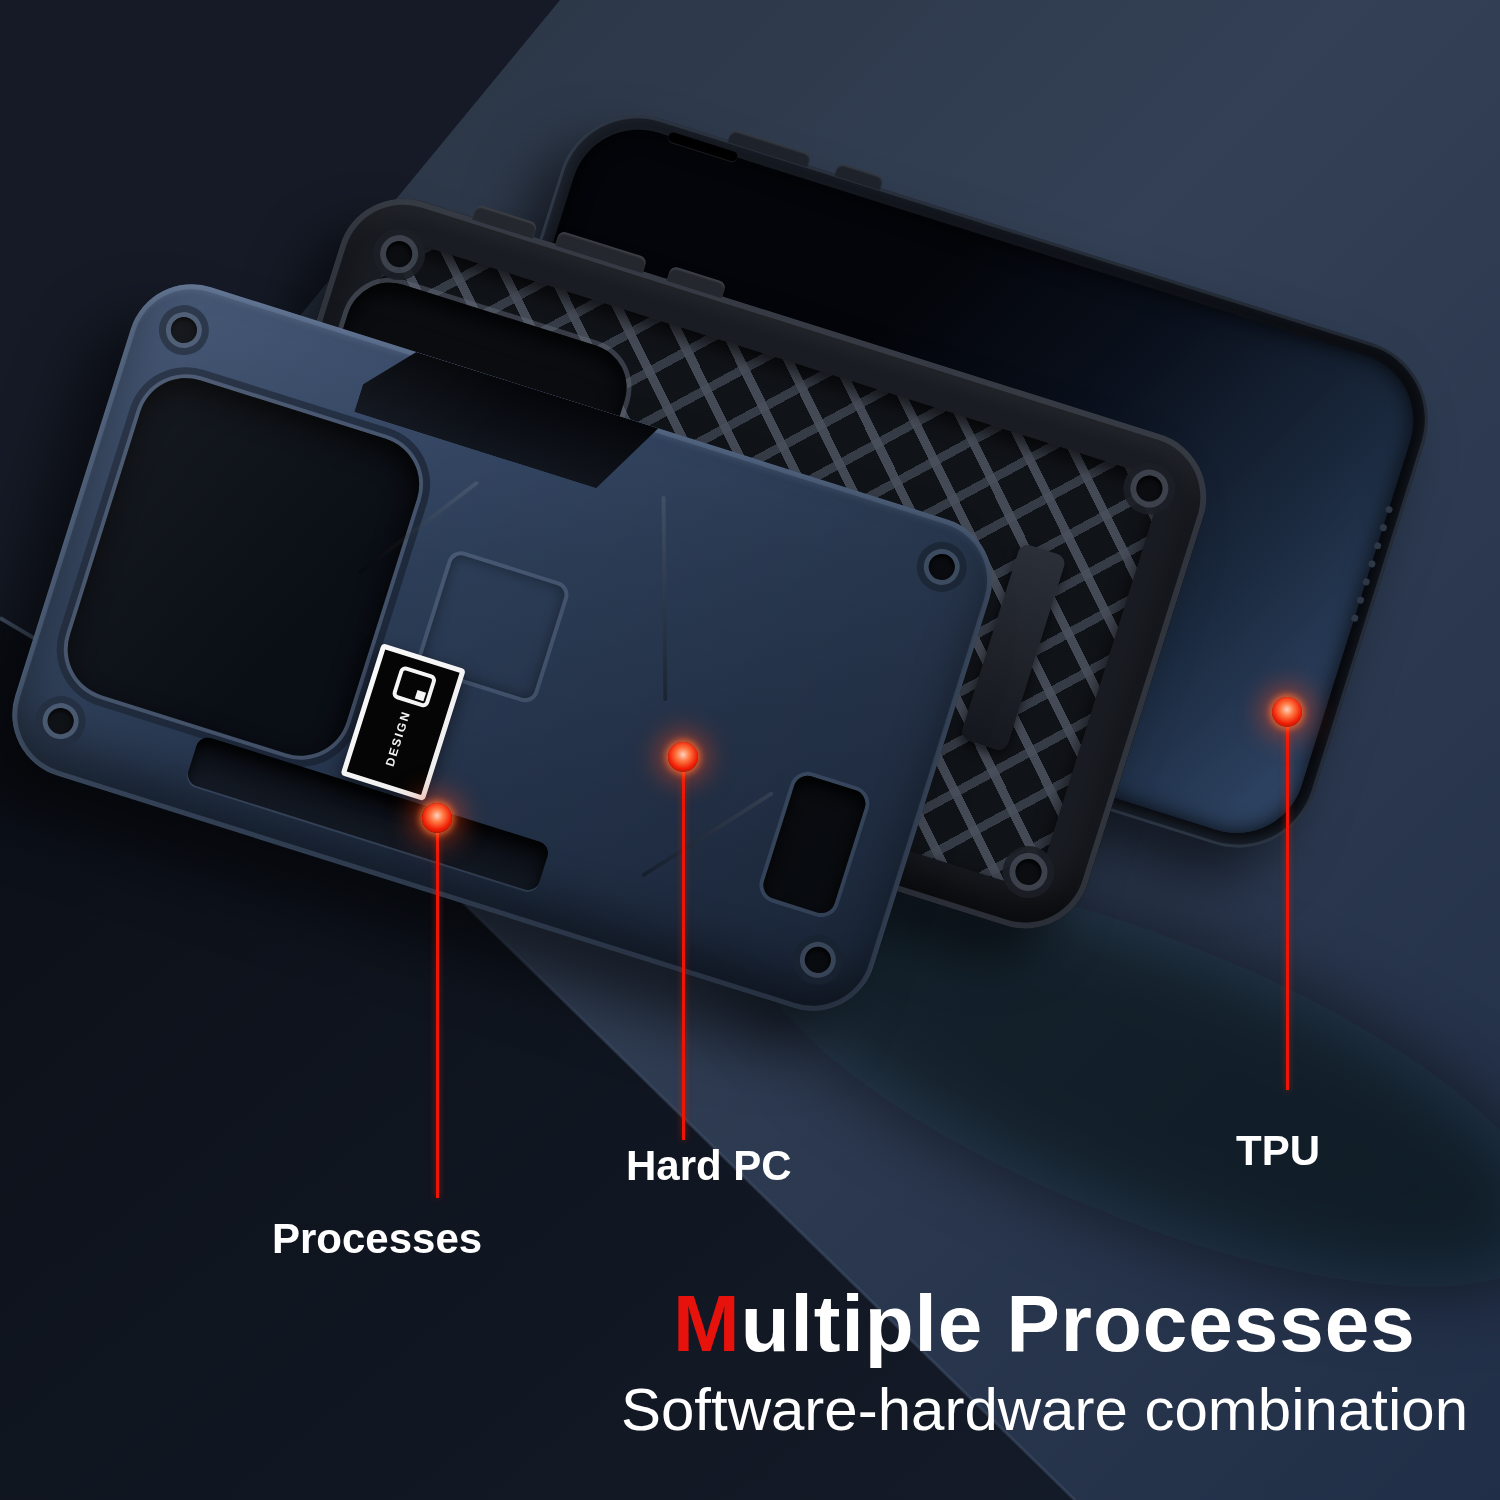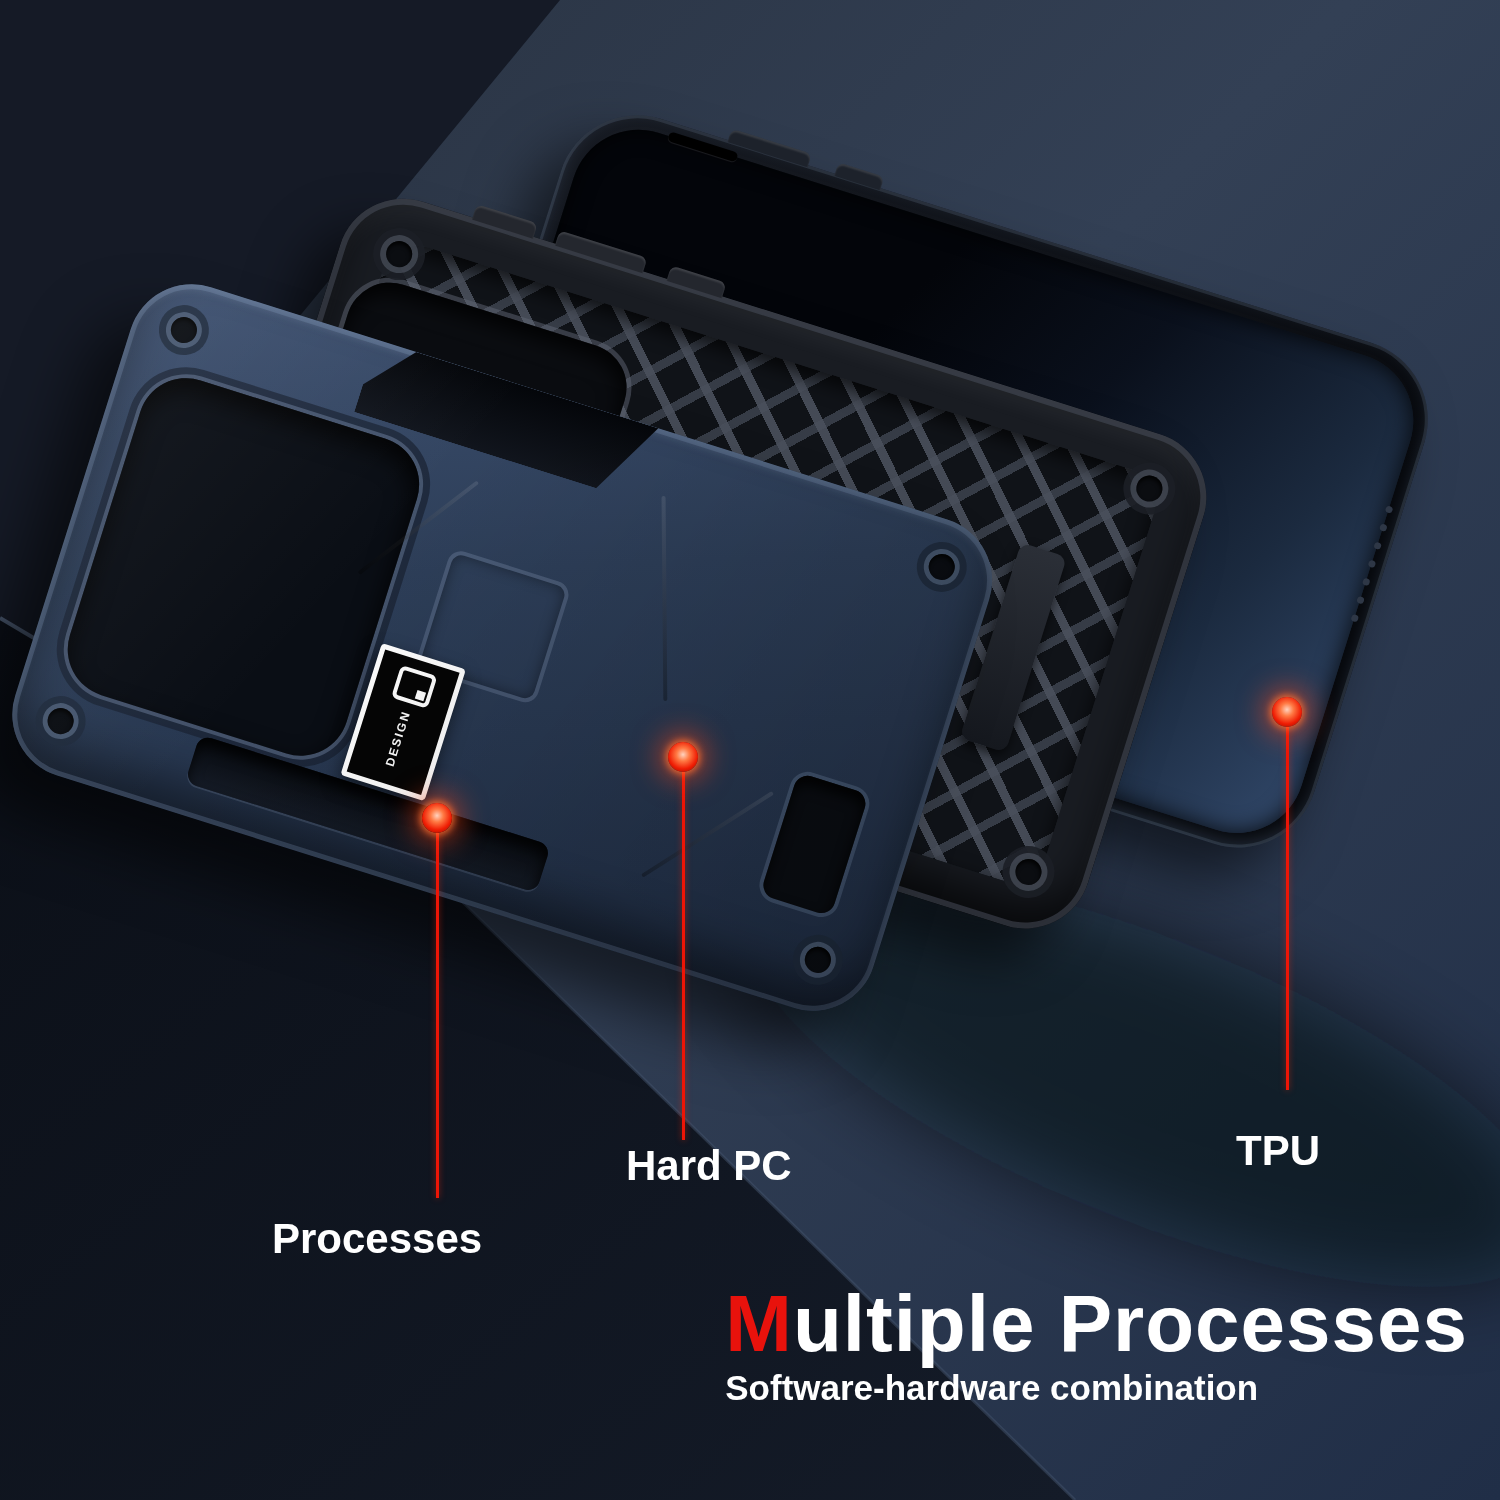"Multiple Processes" .title-block { text-align: left -> center }
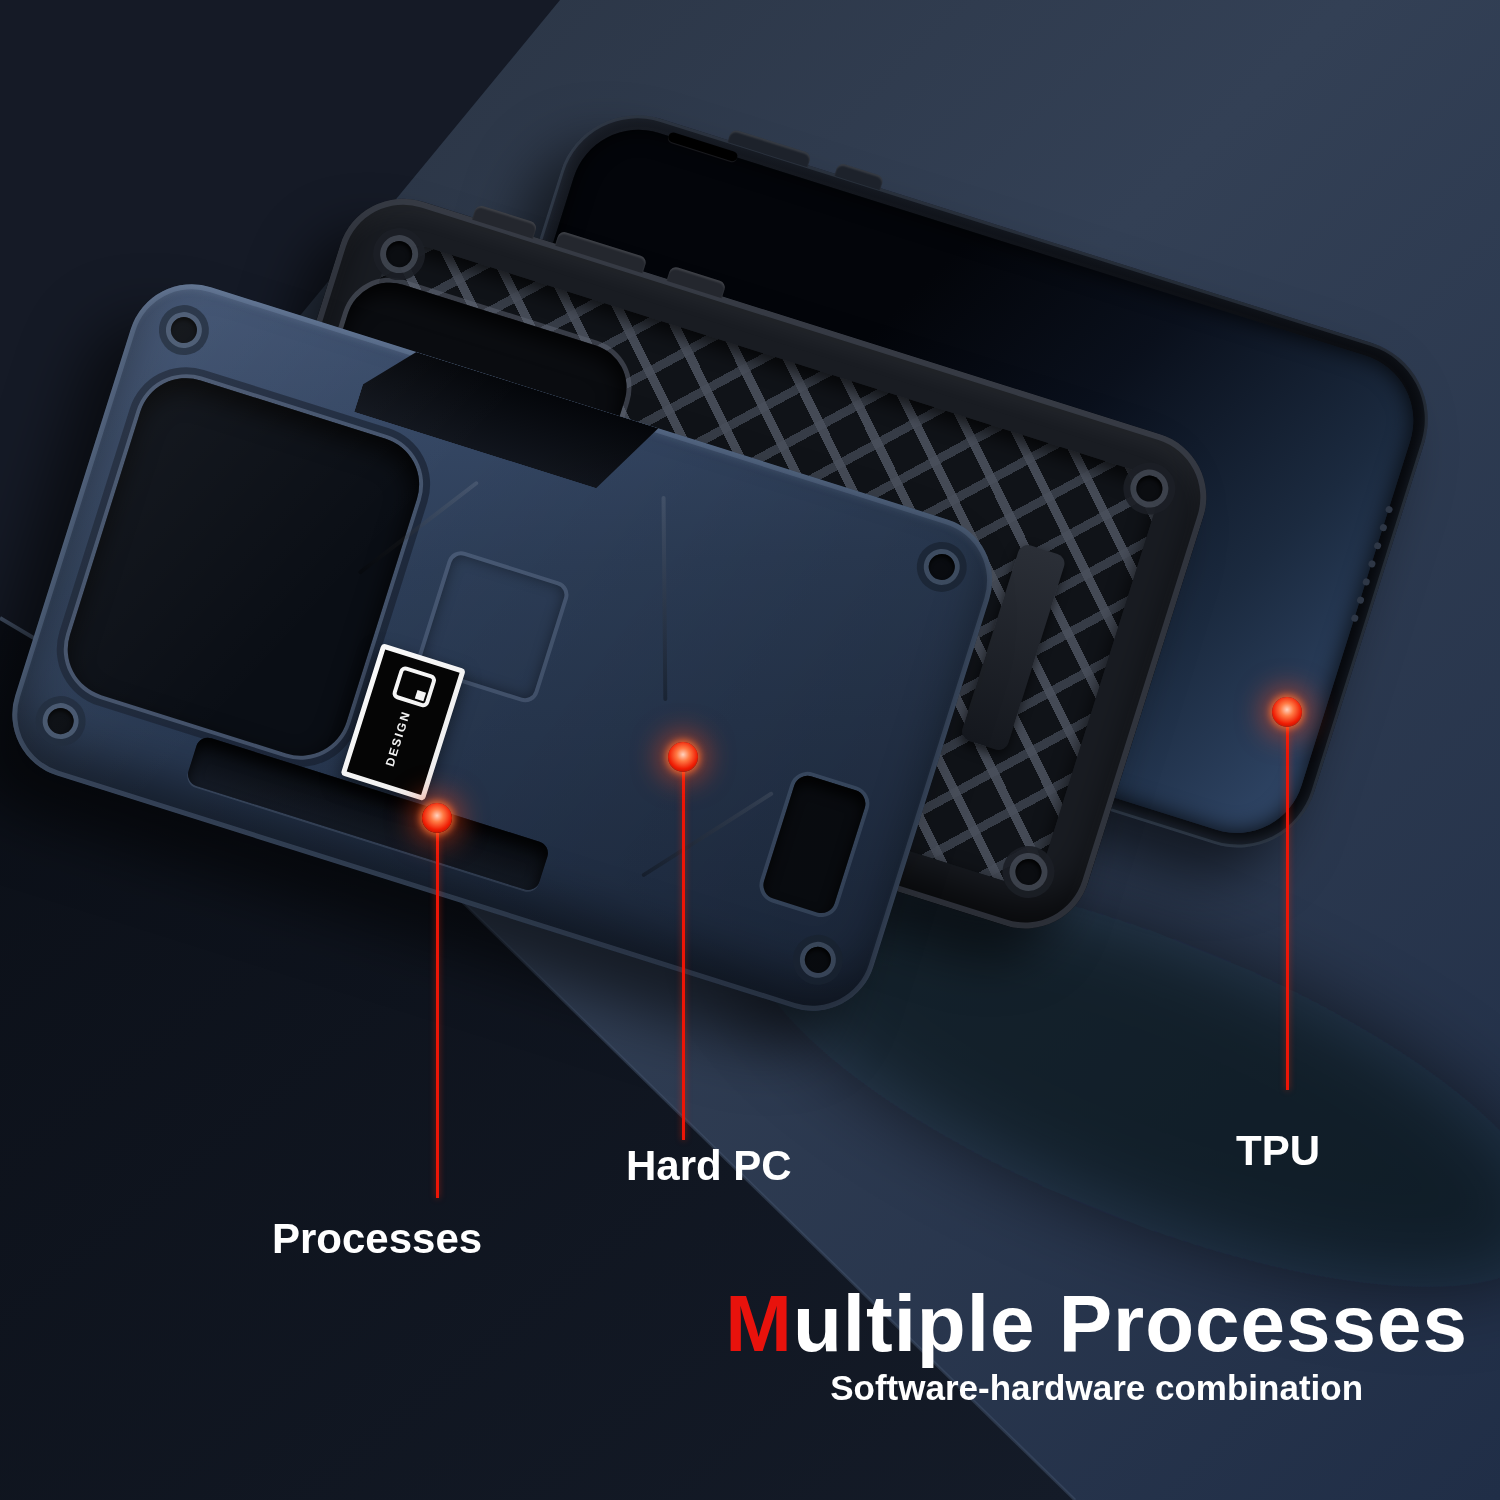"Software-hardware combination" .subtitle { font-size: 35px -> 60px; font-weight: 700 -> 400; margin-top: 2px -> 9px }
